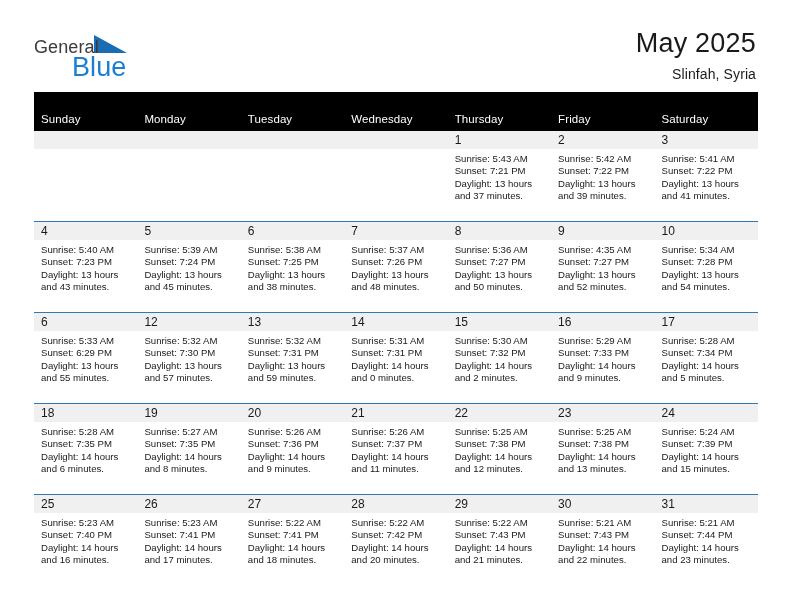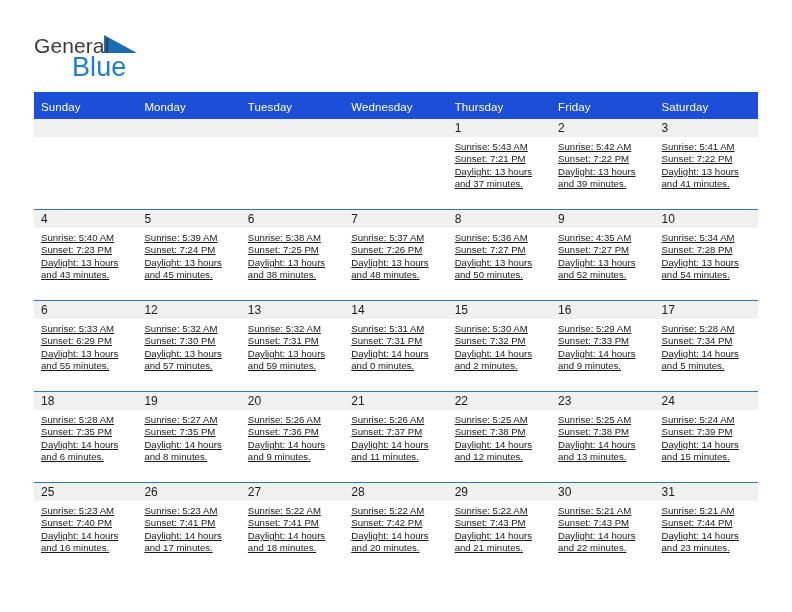"General" .logo-row1 { font-size: 21px -> 18px }
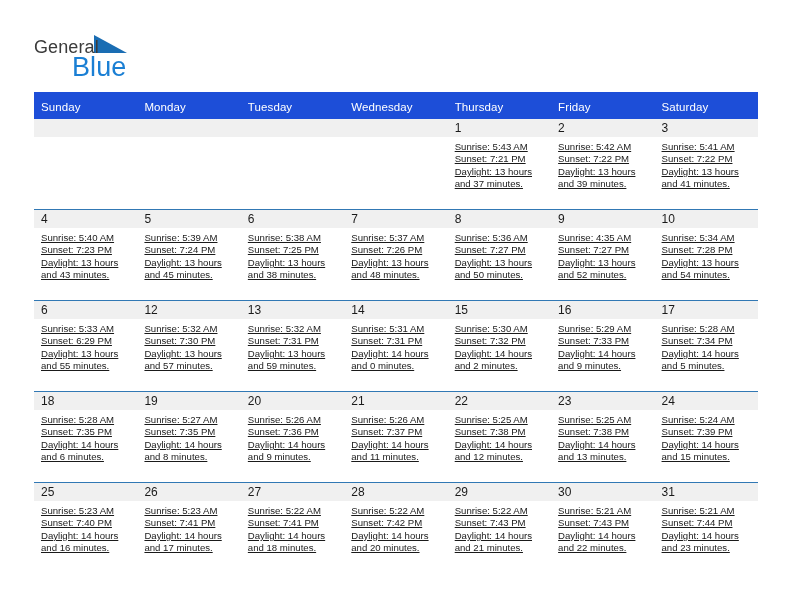"May 2025" div.title-block { html: none -> <div> <div>May 2025</div> <div>Slinfah, Syria</div> </div> }
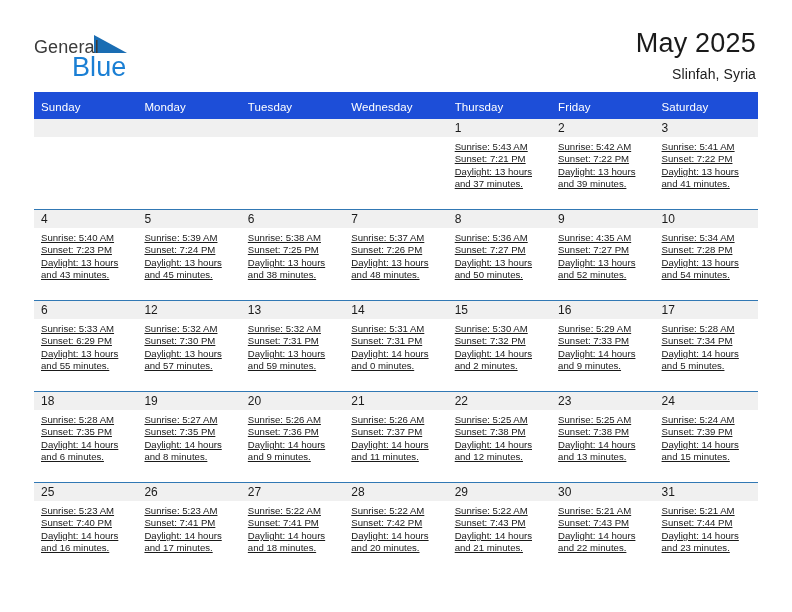"Sunday" table.calendar th { background: #1d4ed8 -> #000000; padding: 9px 0 6px 7px -> 21px 0 6px 7px }
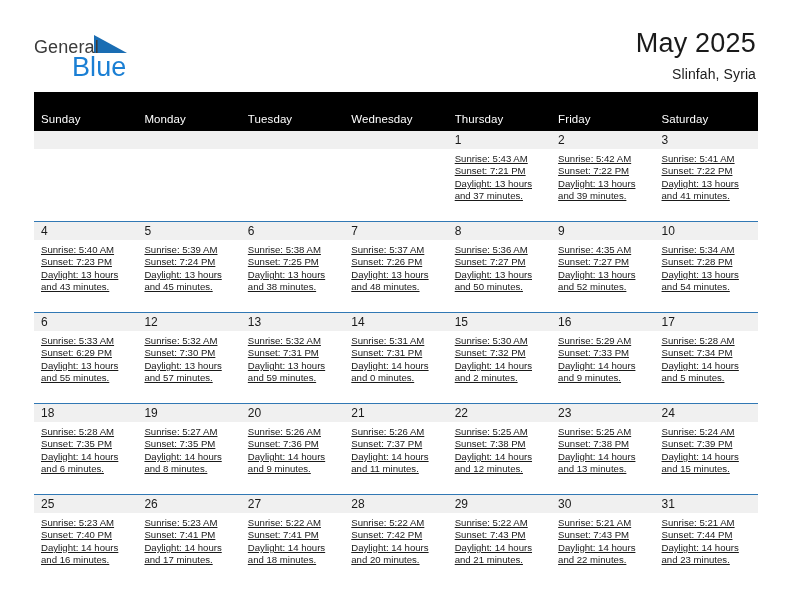"Sunrise: 5:43 AM" .cell-body { text-decoration: underline -> none }
